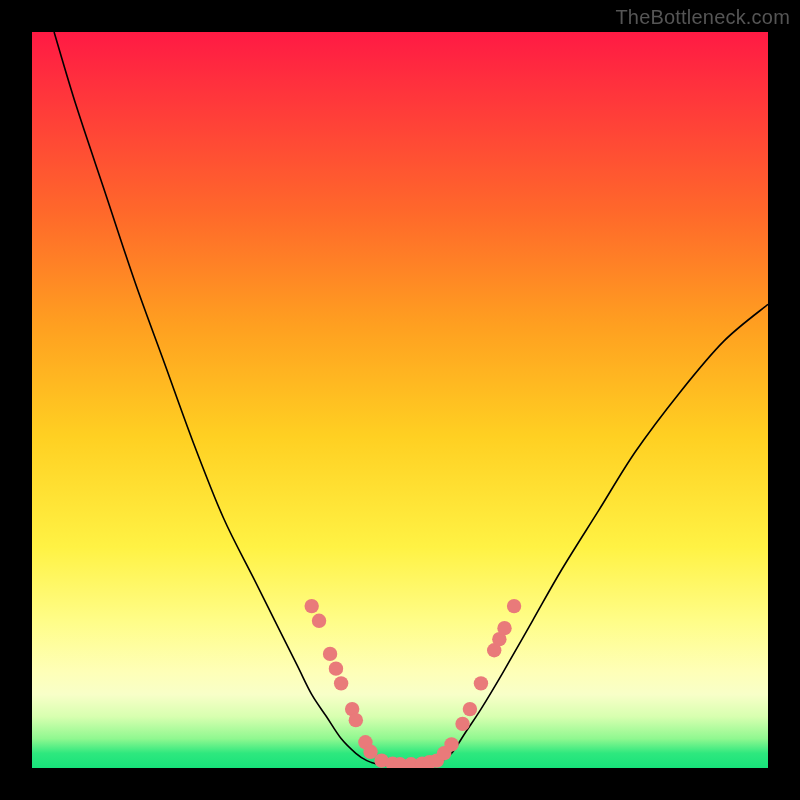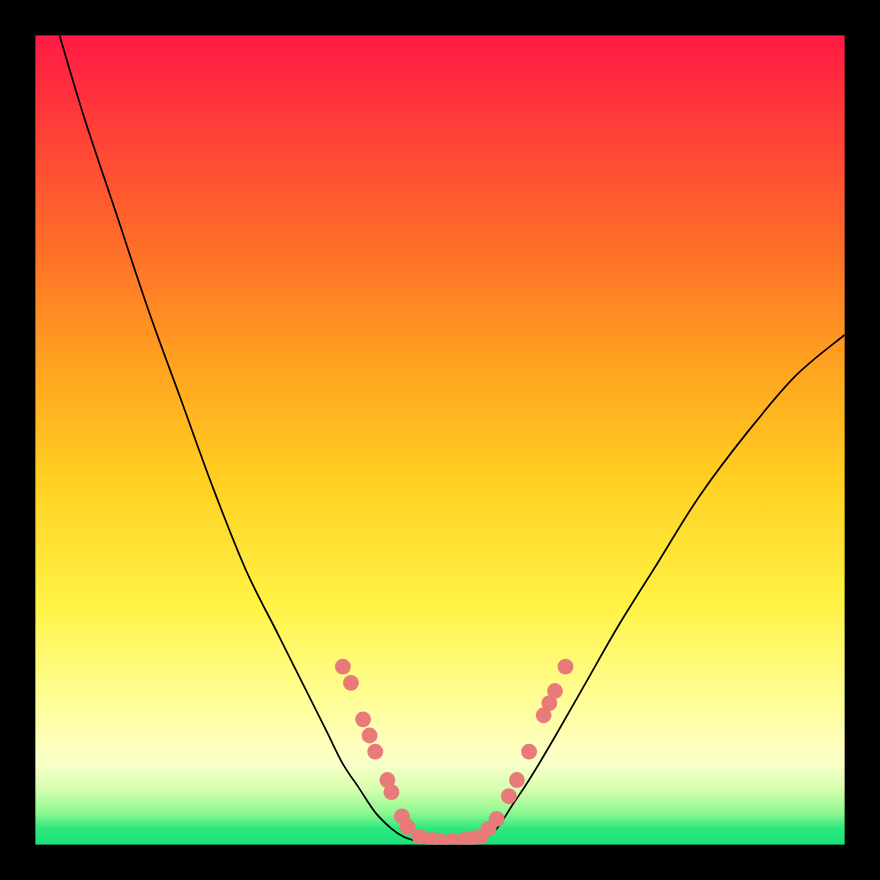"TheBottleneck.com" div.watermark { html: none -> <div>TheBottleneck.com</div> }
